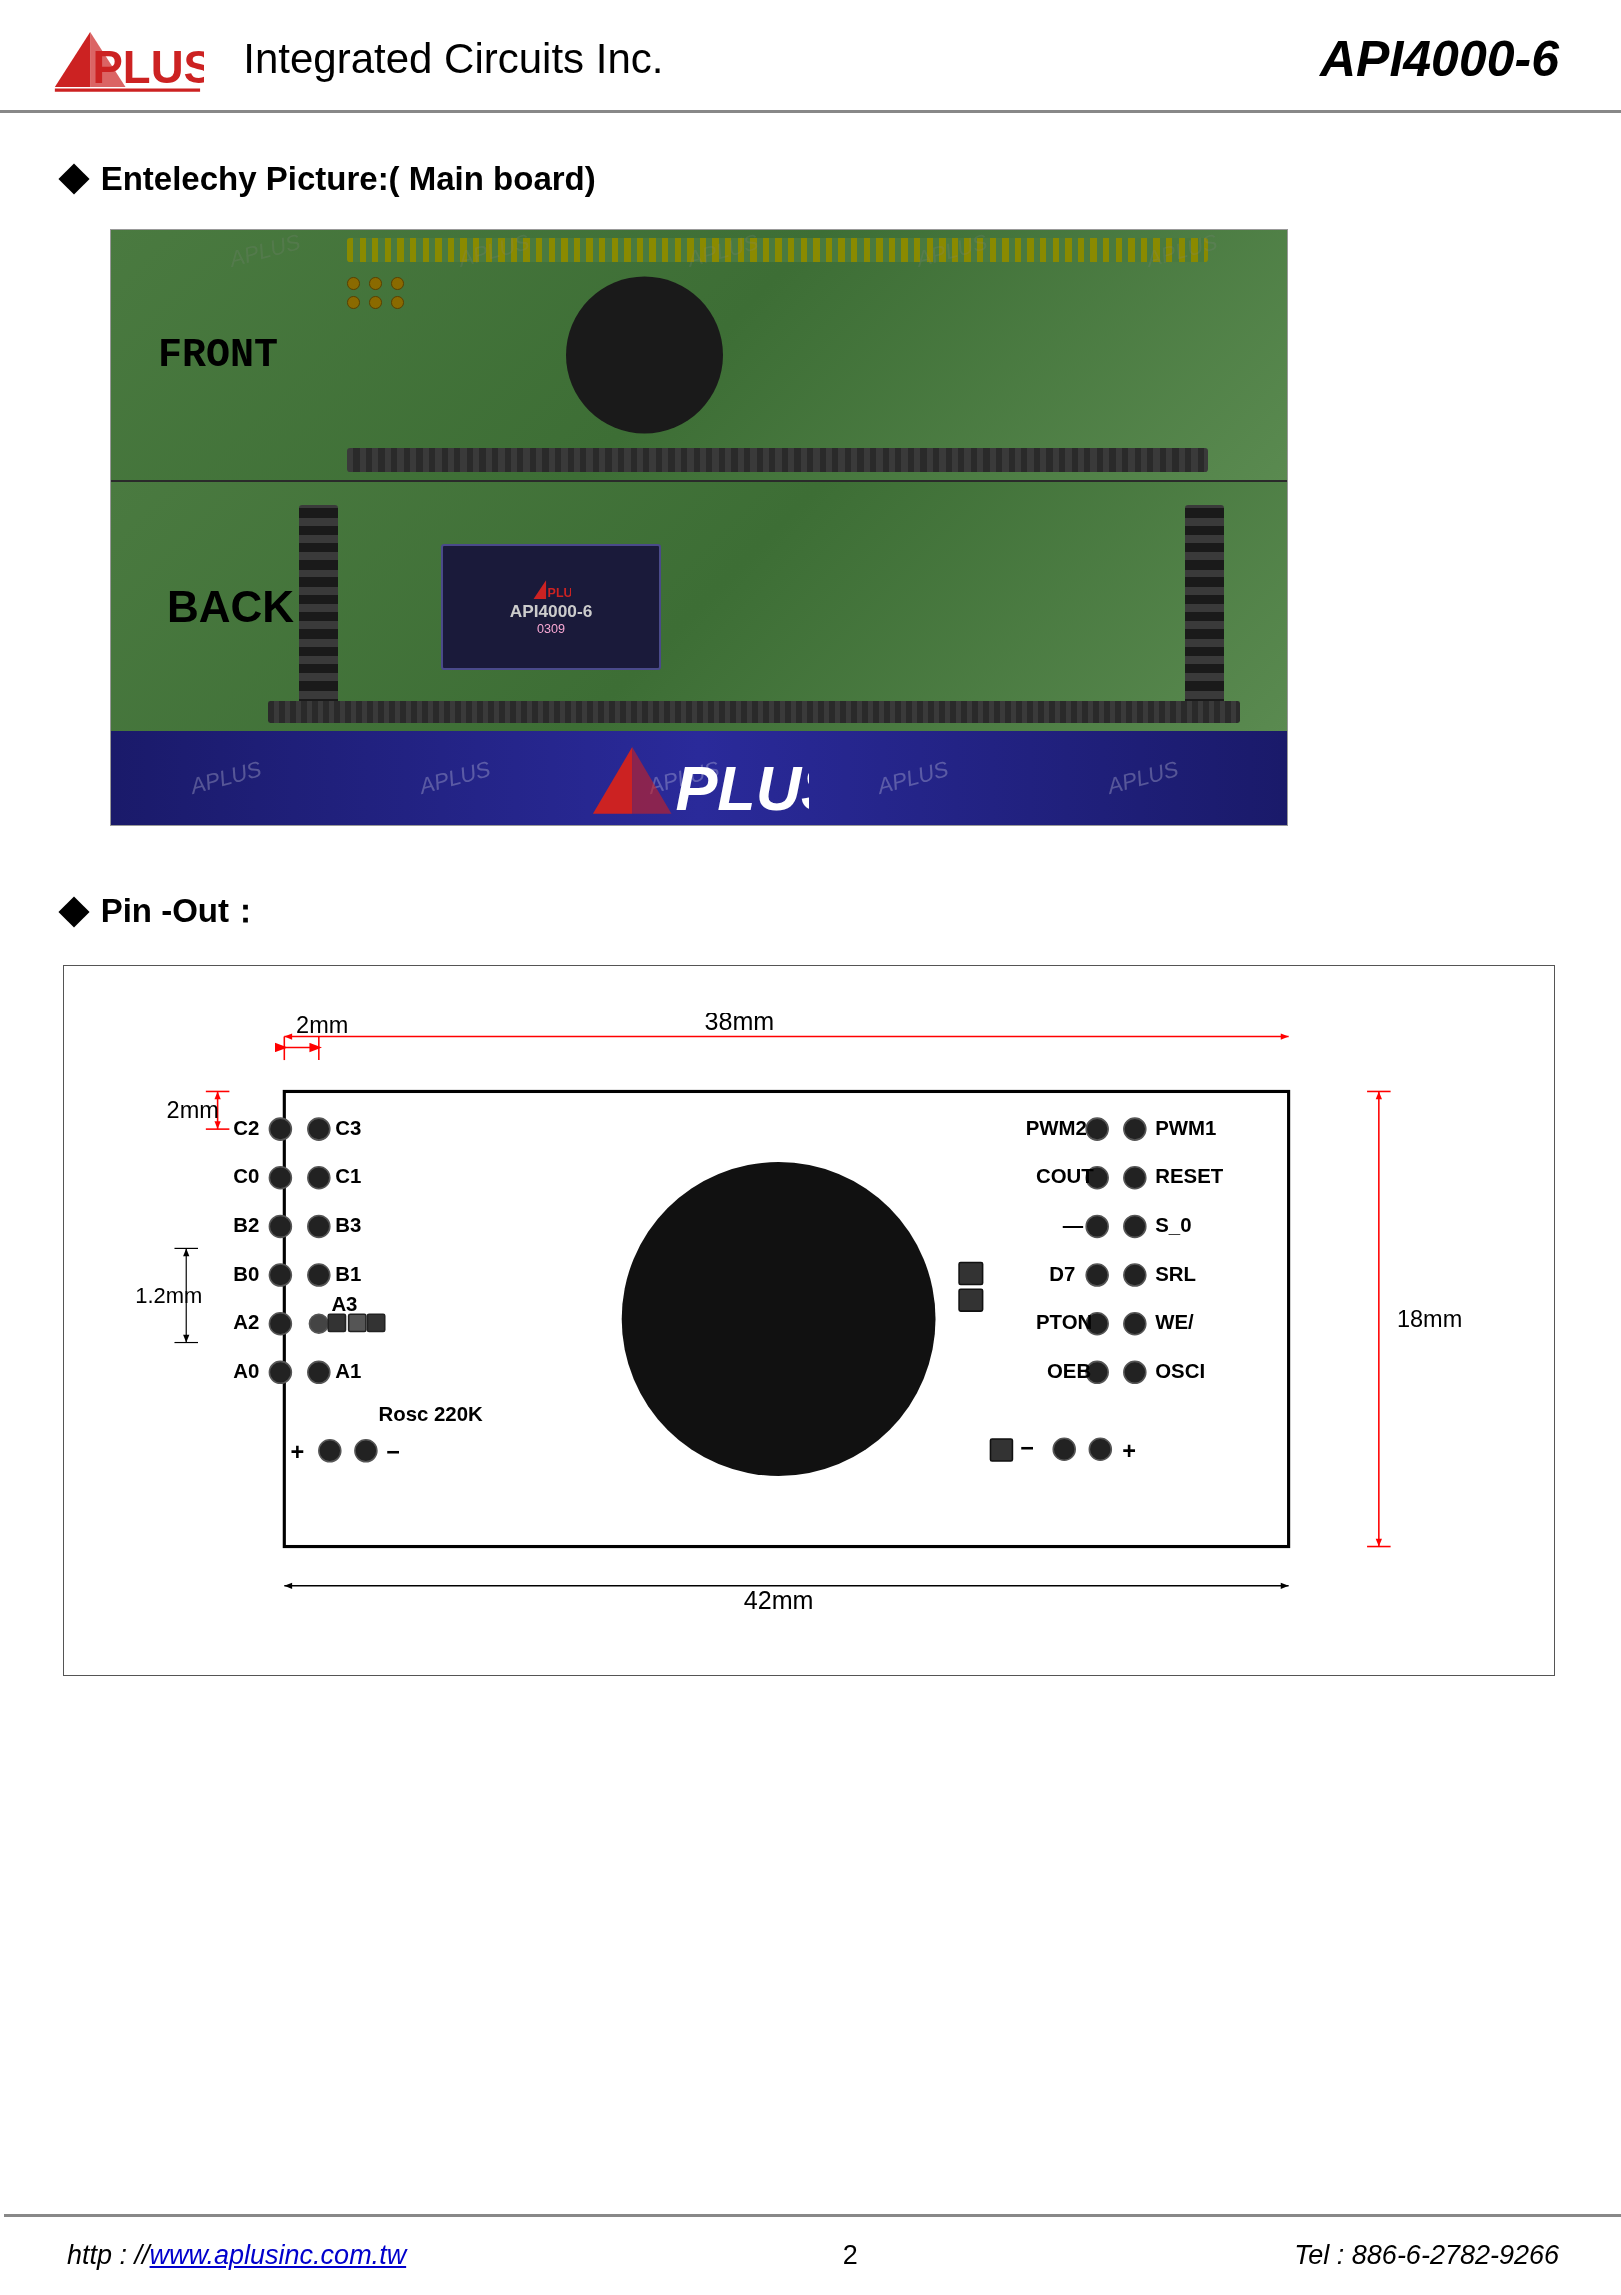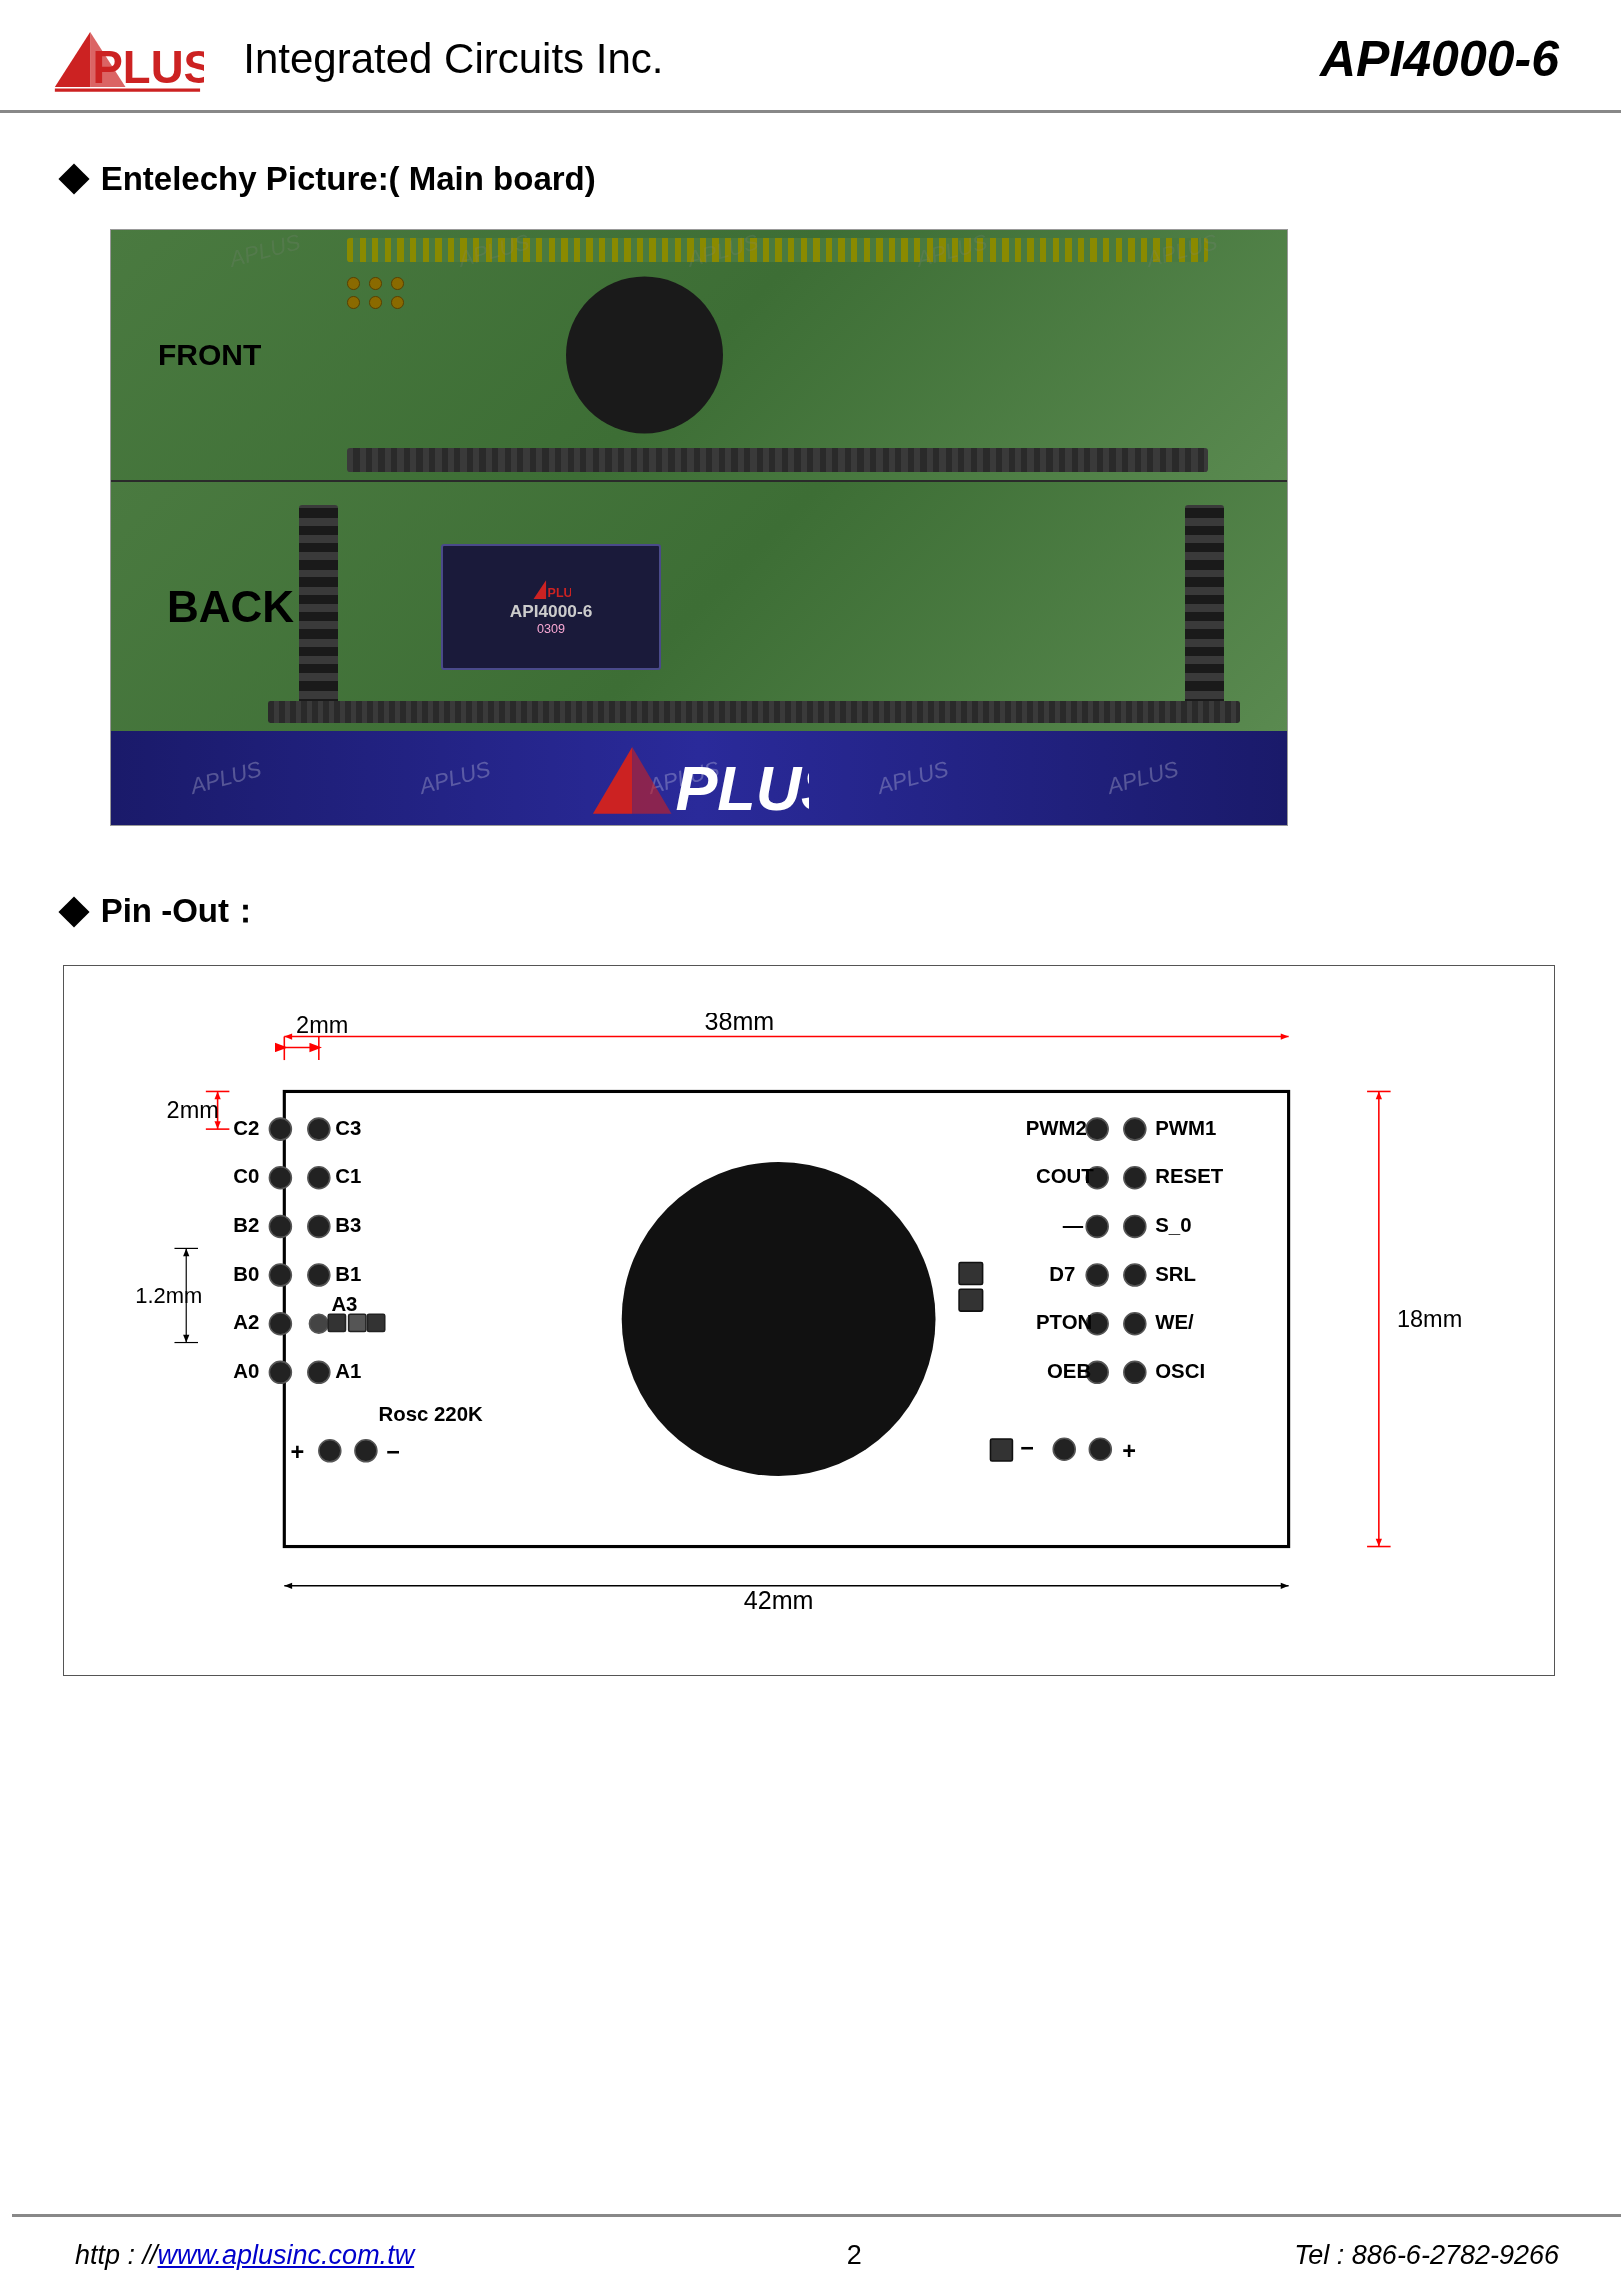"FRONT" span.pcb-label-front { font-family: none -> Liberation Mono, monospace; font-size: 30px -> 40px }
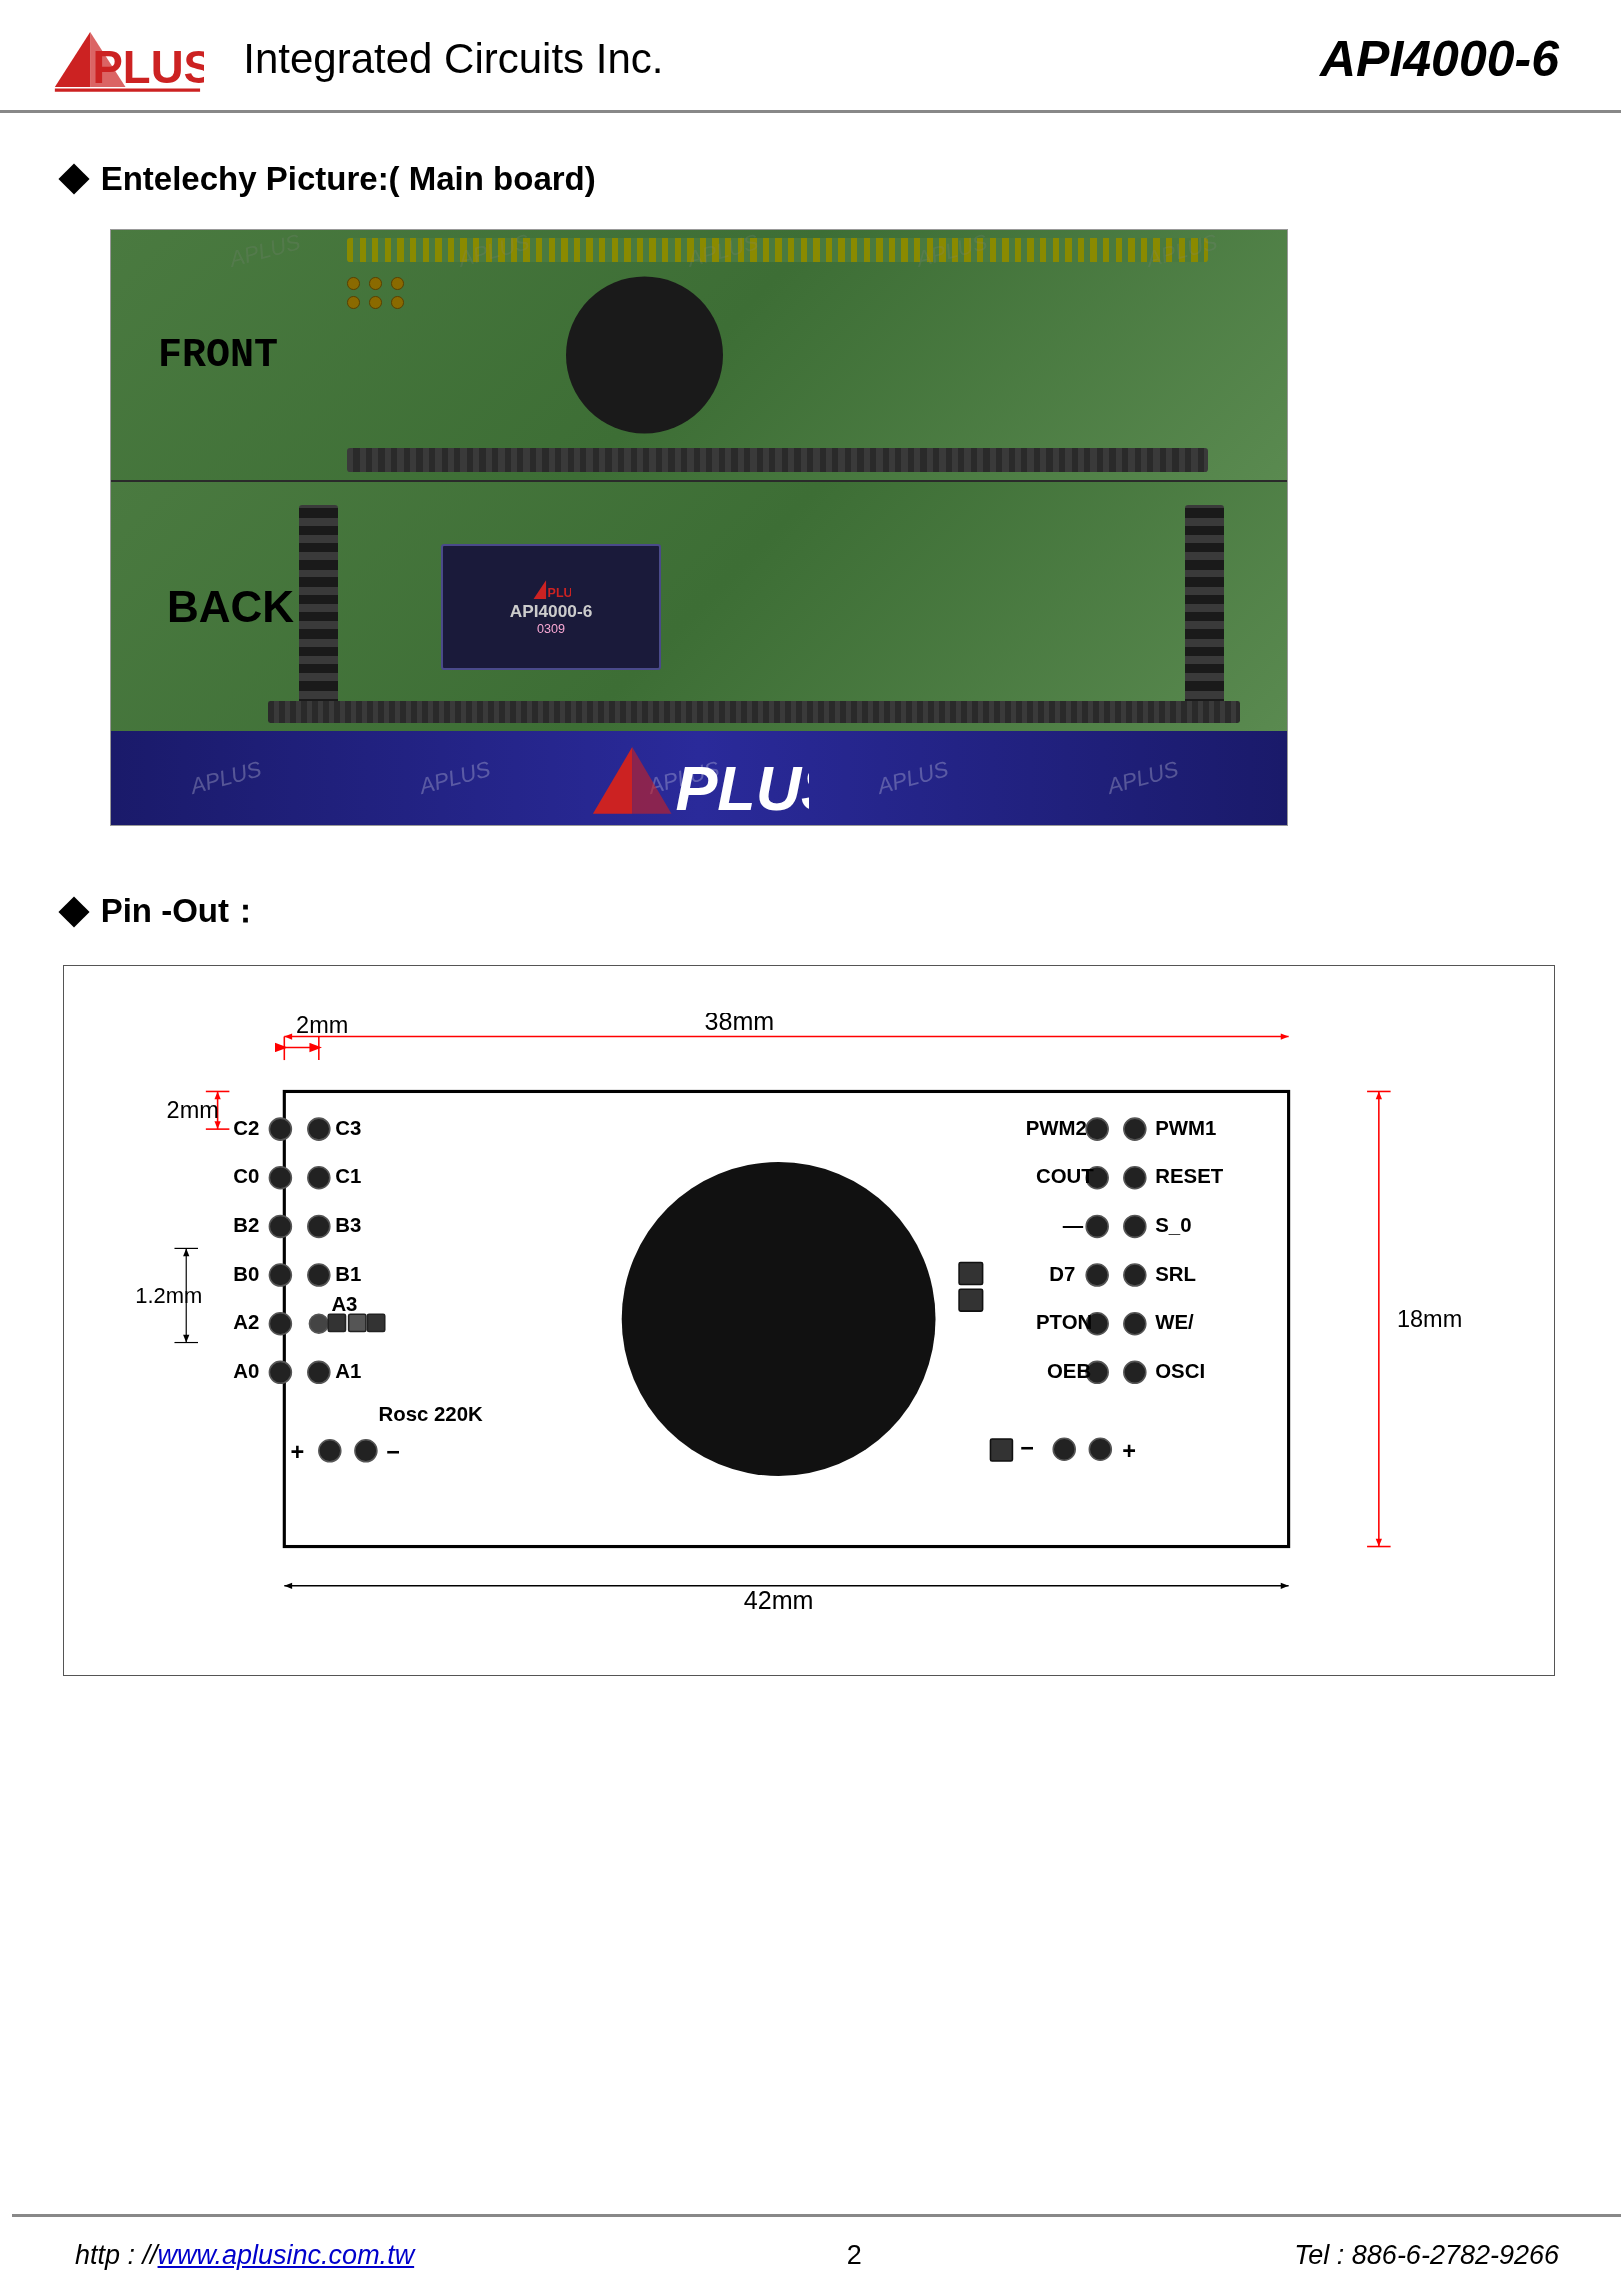"http : //www.aplusinc.com.tw" .footer { left: 12px -> 4px }
